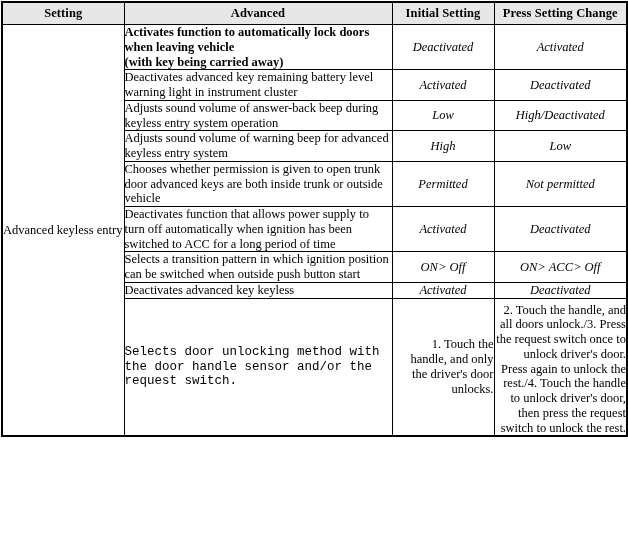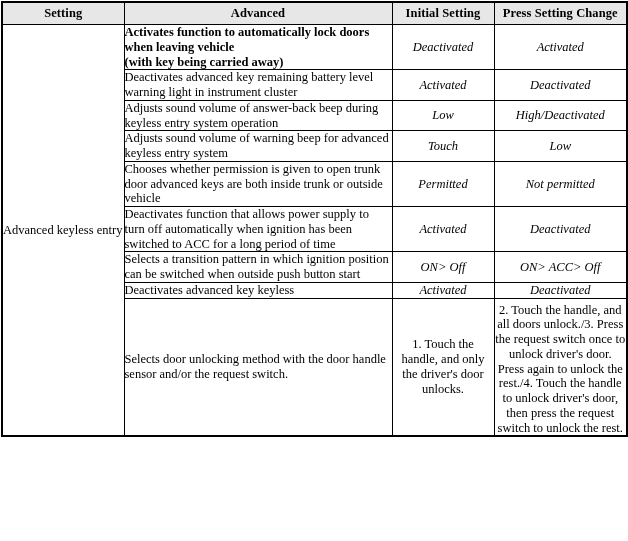"Touch" td.value-cell { text: Touch -> High }
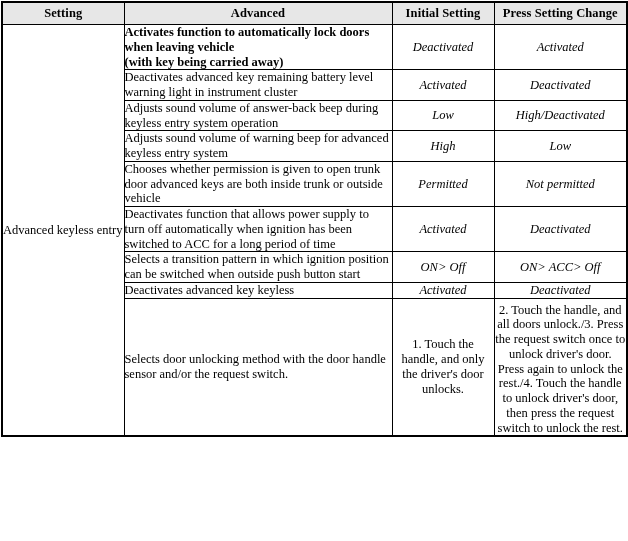"2. Touch the handle, and" td.value-cell-long { text-align: center -> right }
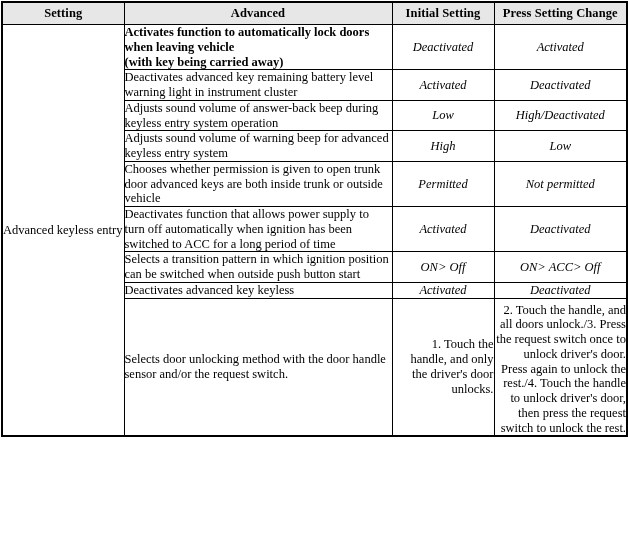"Selects door unlocking method with" tr.row-lastrow td.function-cell { font-family: none -> Liberation Mono, monospace }
